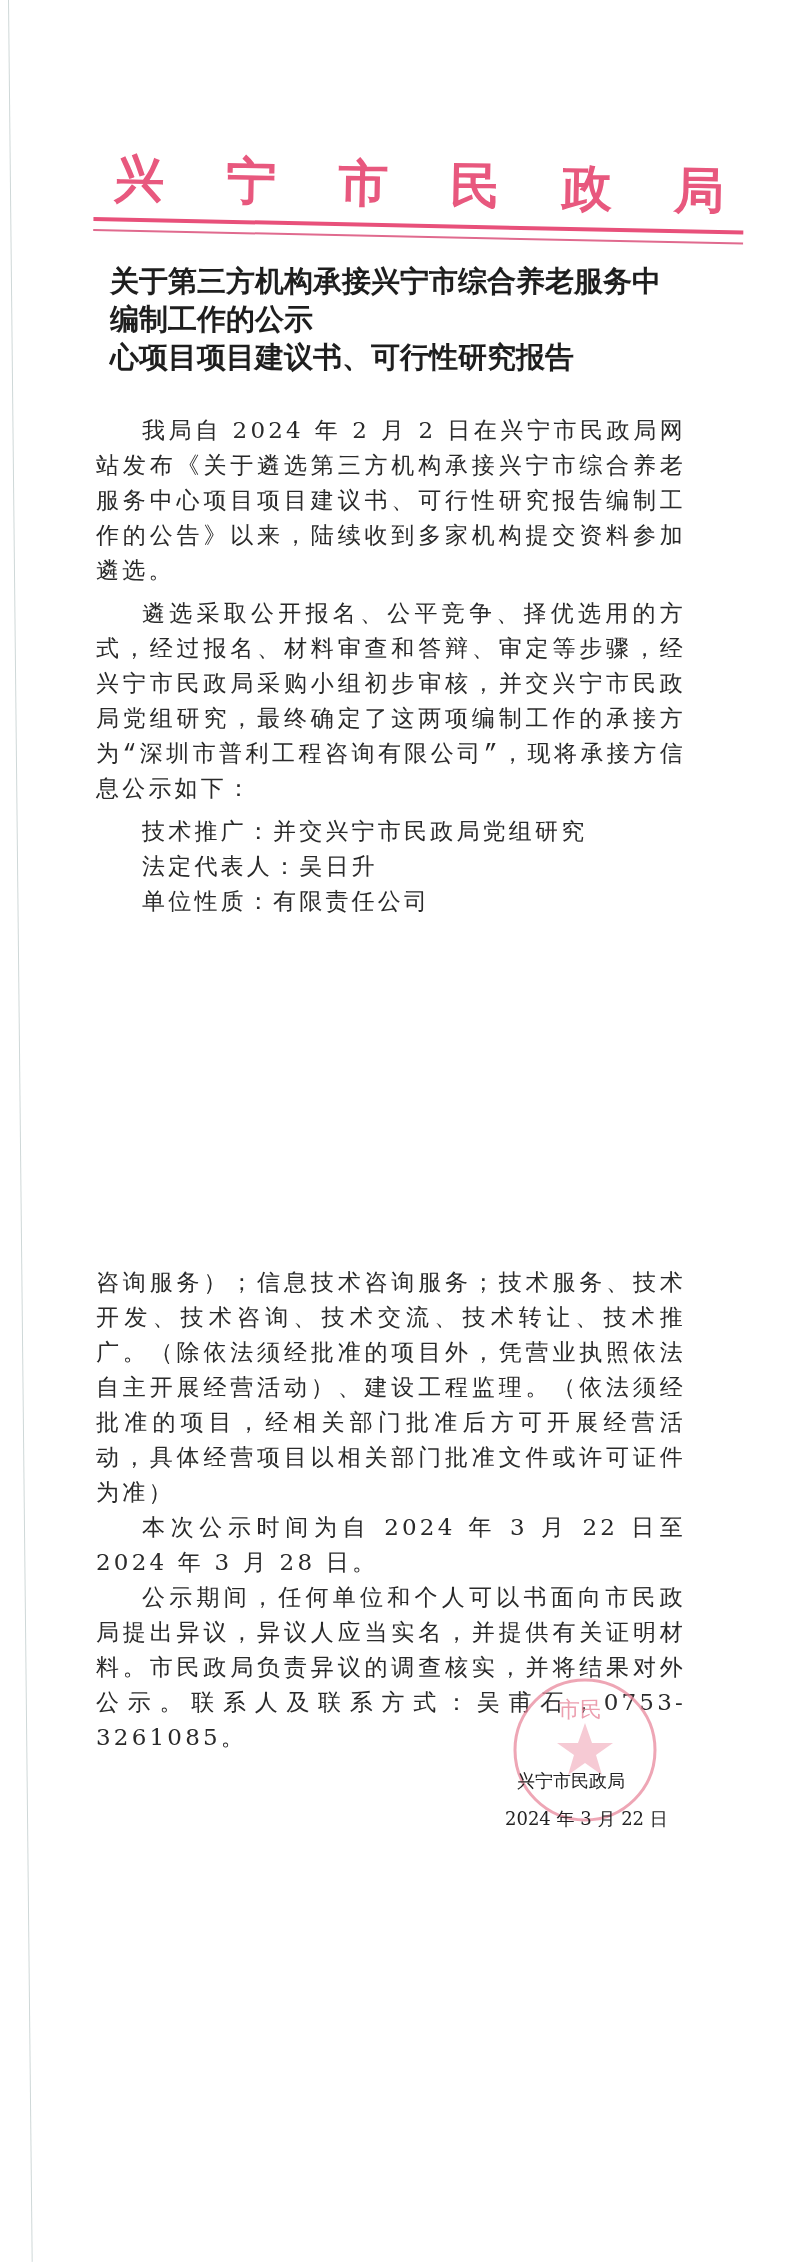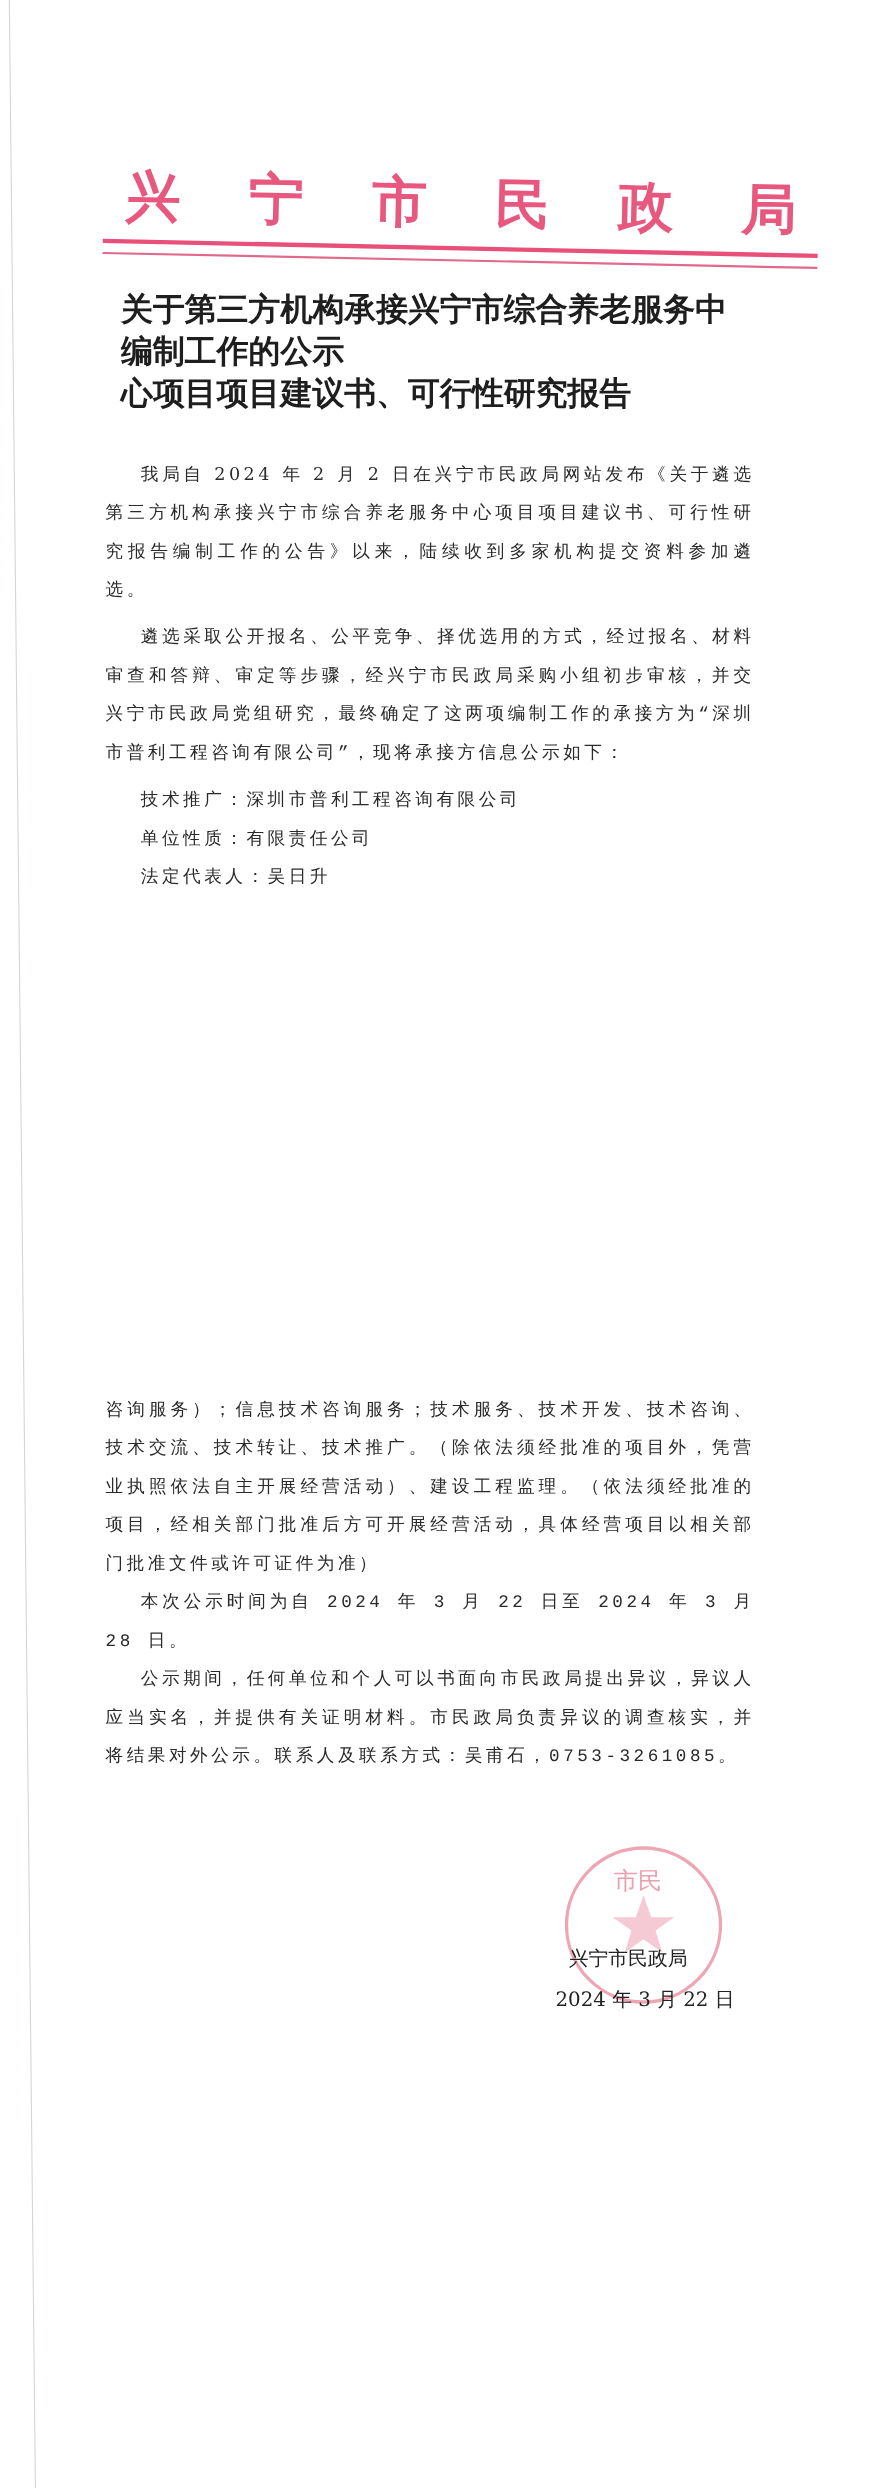"我局自 2024 年 2 月" .body-text { font-size: 16px -> 23px }
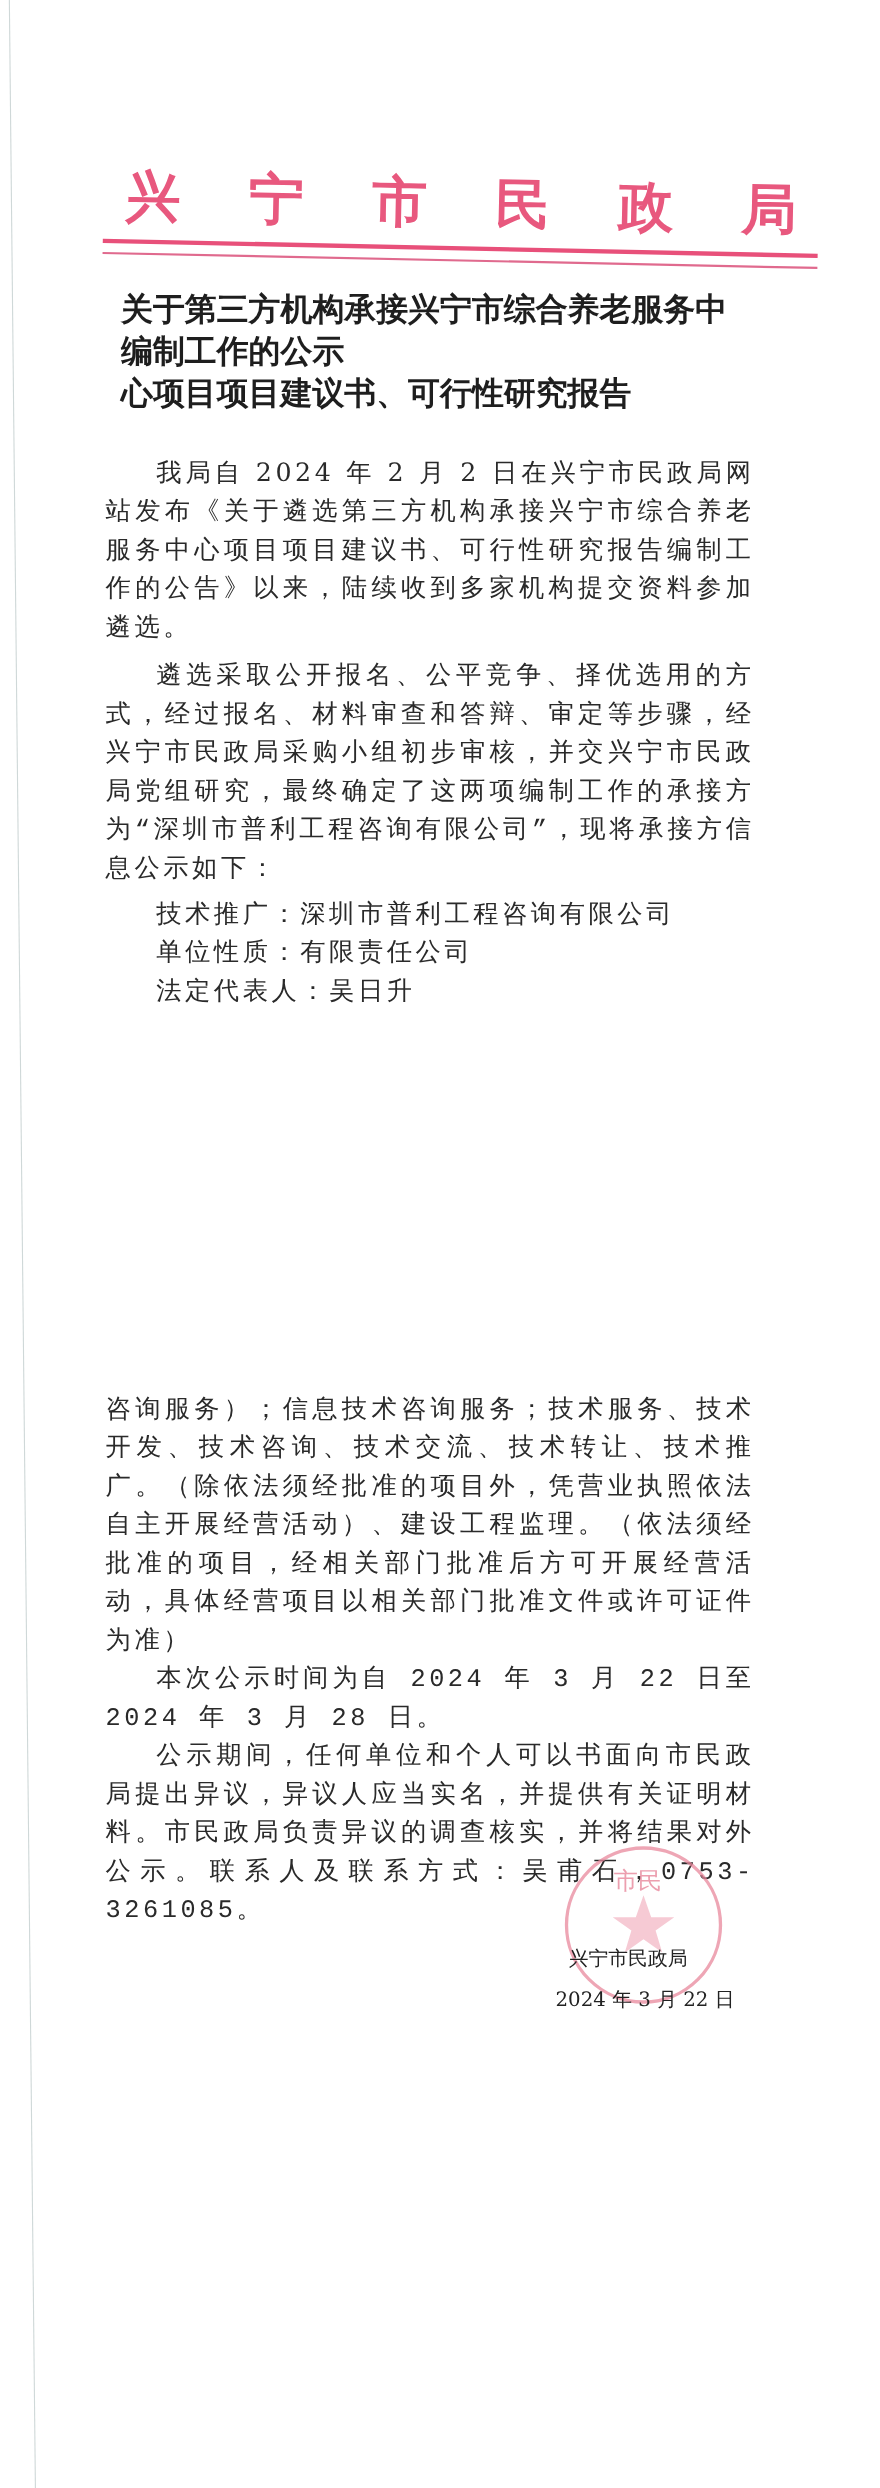"深圳市普利工程咨询有限公司" span { text: 深圳市普利工程咨询有限公司 -> 并交兴宁市民政局党组研究 }
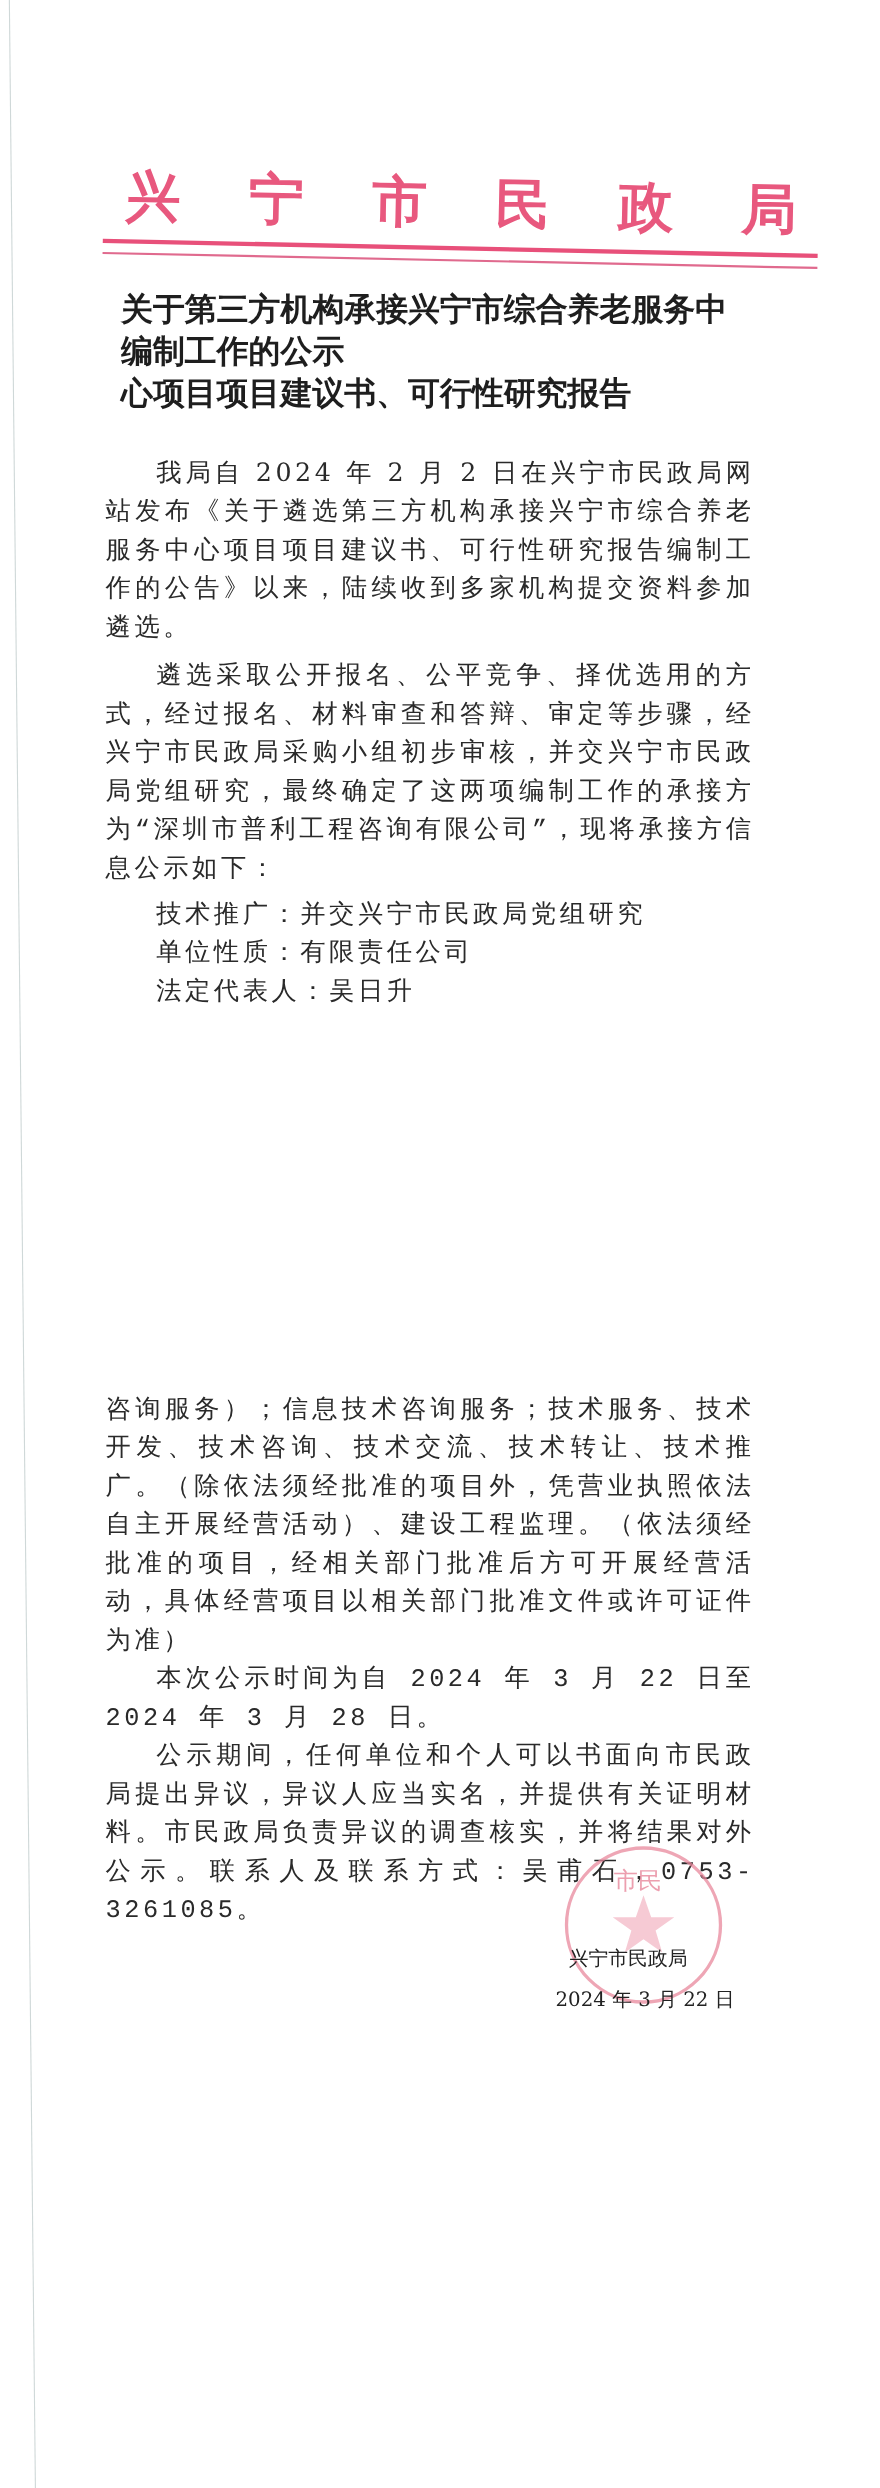"单位性质：有限责任公司" p.field { order: before "法定代表人：吴日升" -> after "法定代表人：吴日升" }
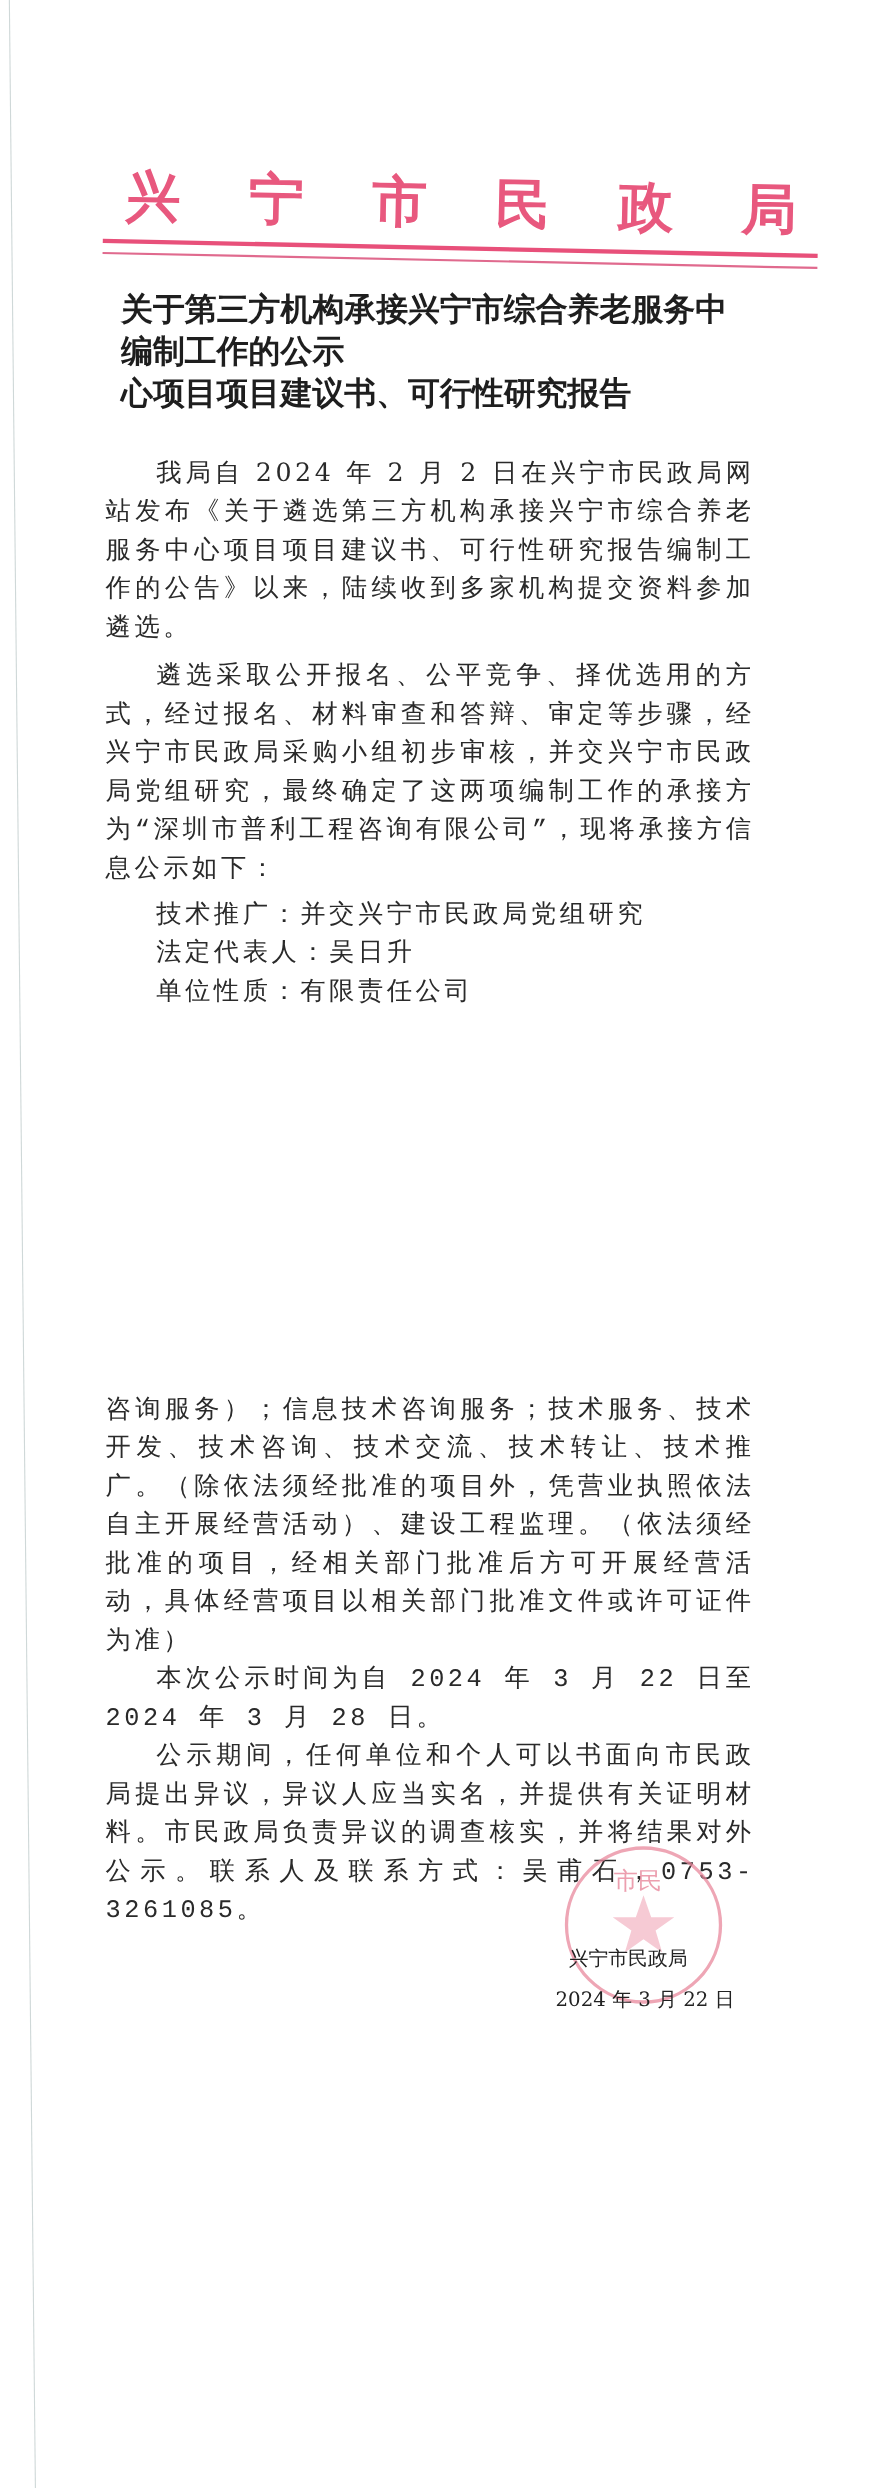"咨询服务）；信息技术咨询服务；技术服务、技术开发、技术咨询、技术交流、技术转让、" div.body-text { font-family: Liberation Mono, monospace -> none }
